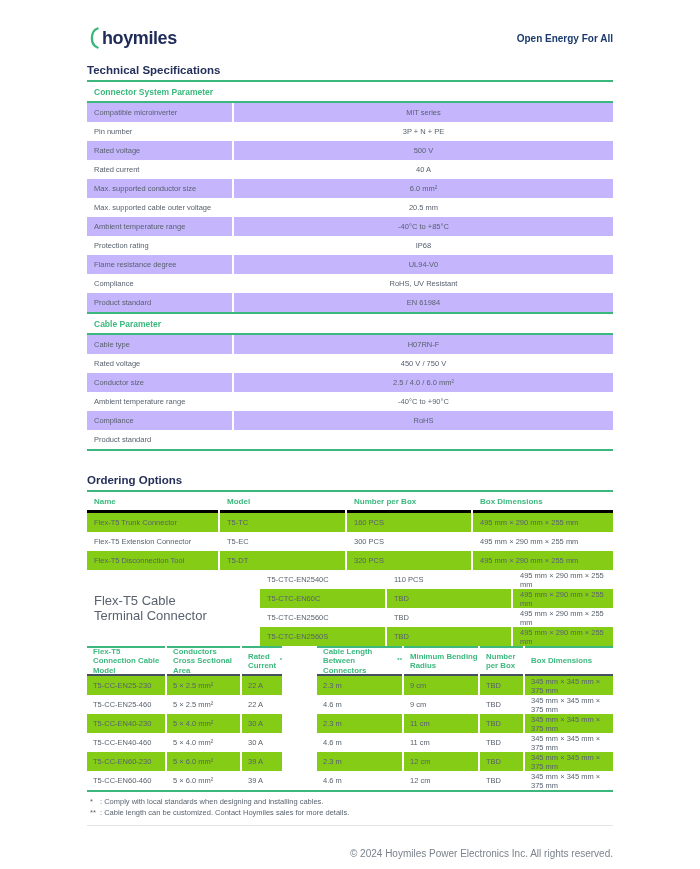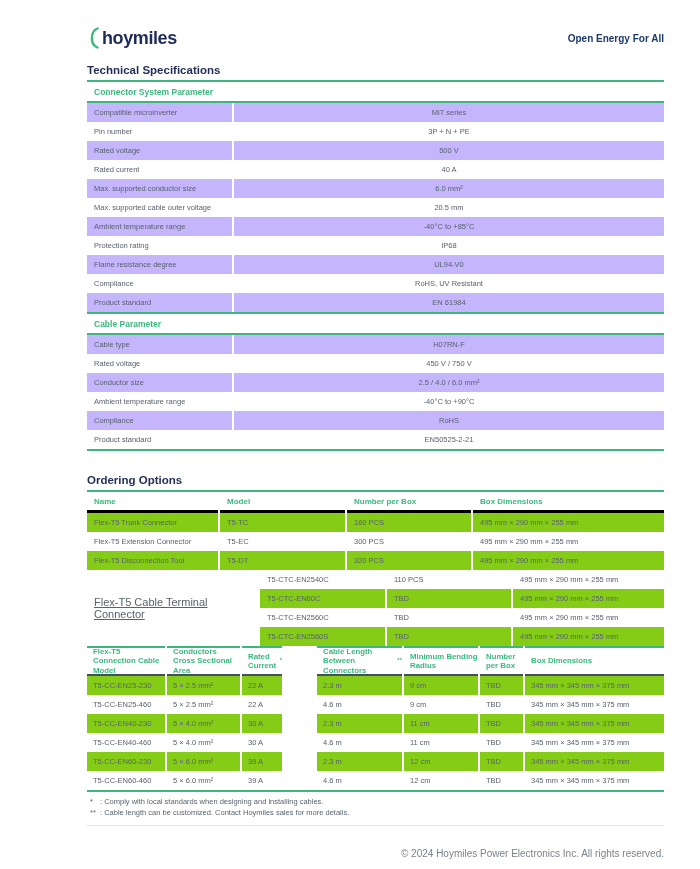"hoymiles" .page { padding: 27px 36px 0 87px -> 27px 87px 0 87px }
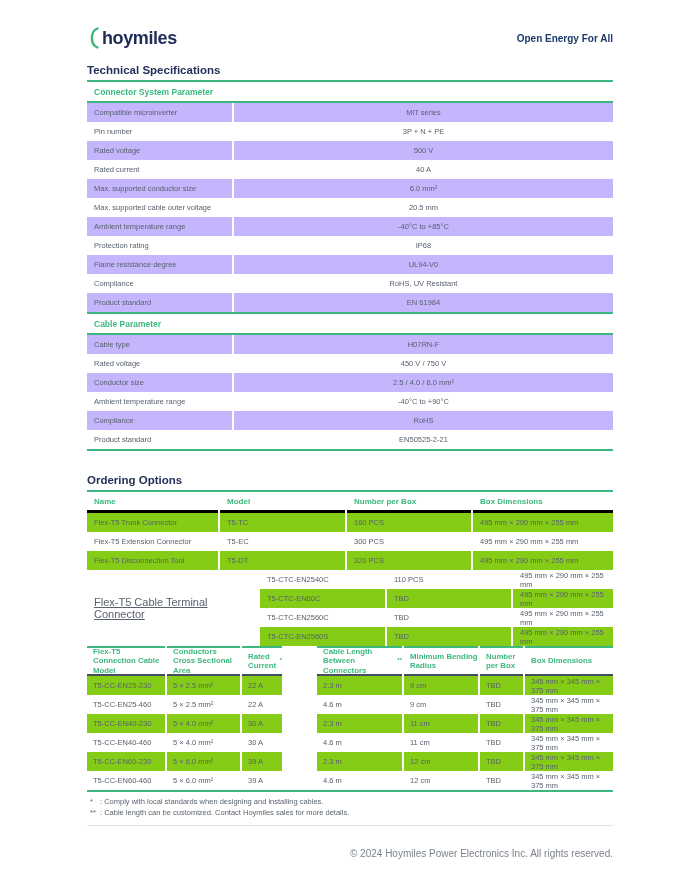"EN50525-2-21" div.val { html: <div>EN50525-2-21</div> -> none }
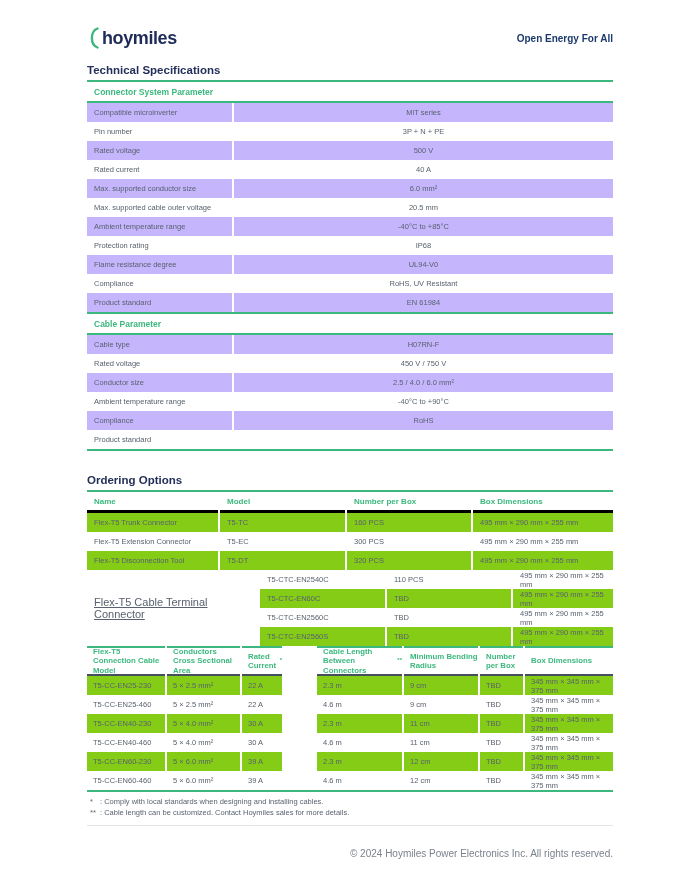"Flex-T5 Cable Terminal Connector" .mname { font-size: 11px -> 13px; text-decoration: underline -> none }
